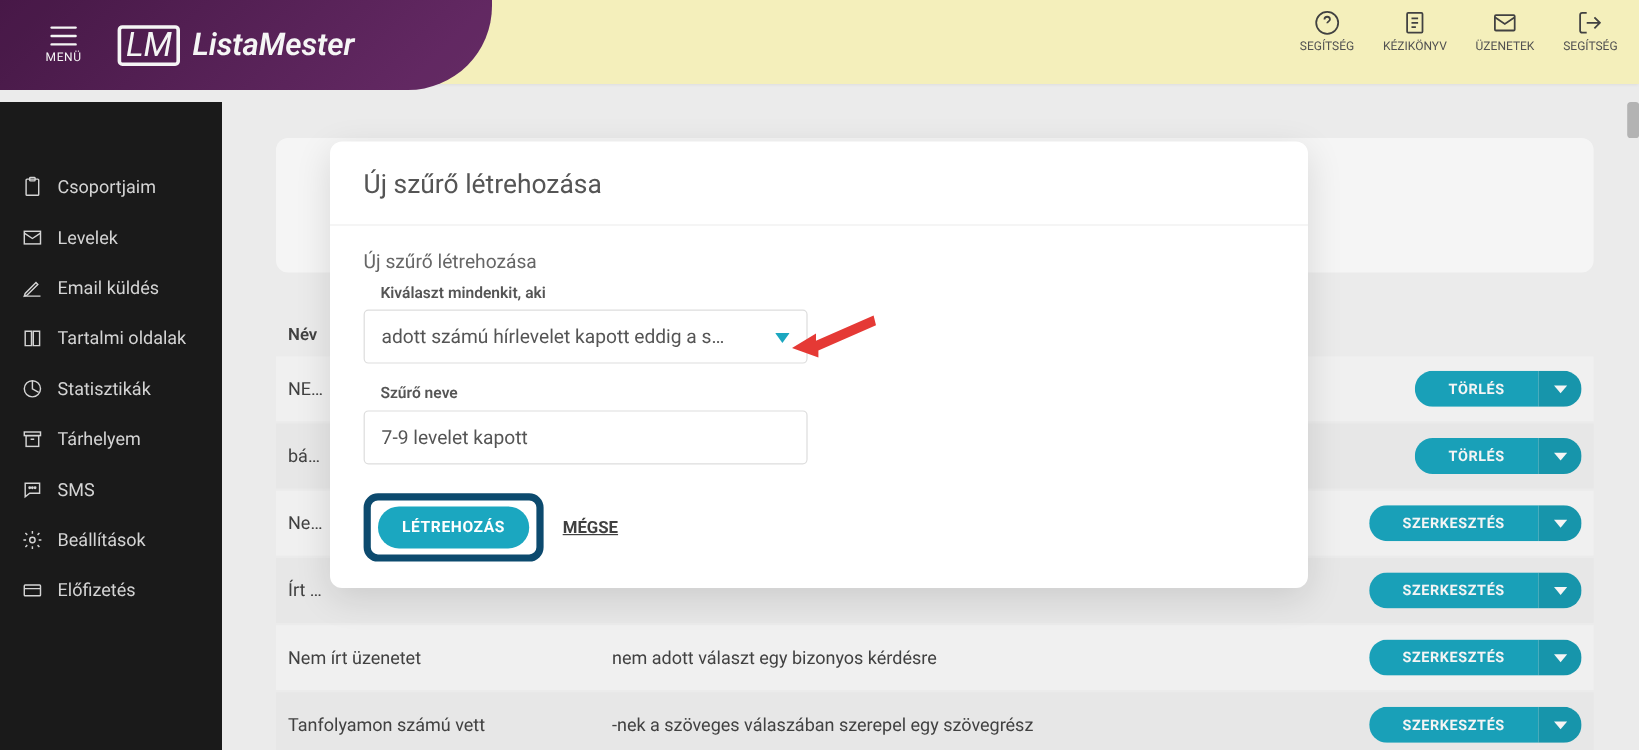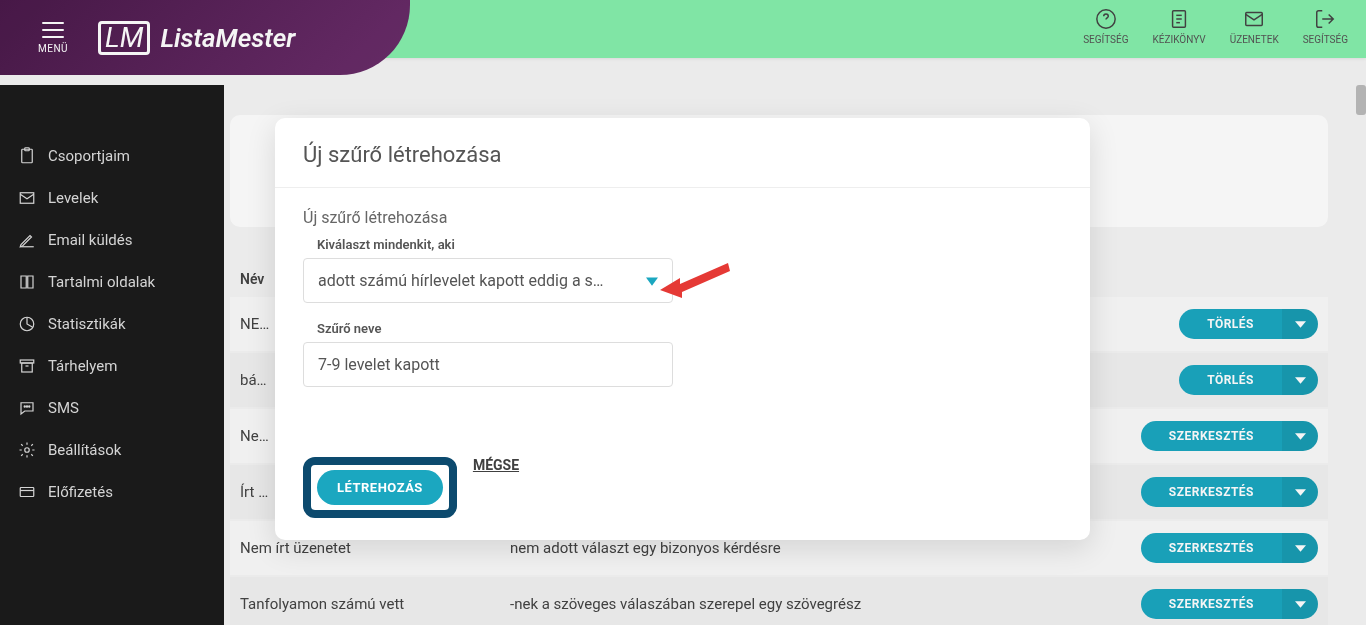"SEGÍTSÉG" .header { background: #86efac -> #fef9c3; height: 58px -> 70px }
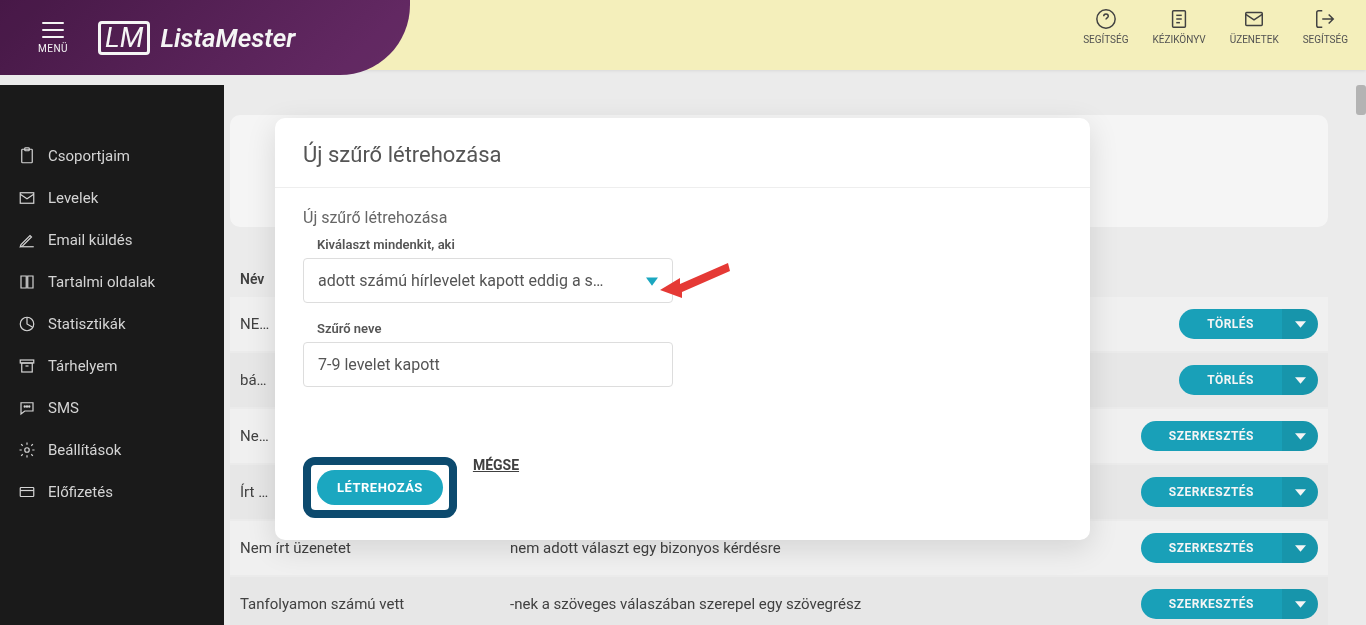"Csoportjaim" .sidebar { width: 224px -> 185px }
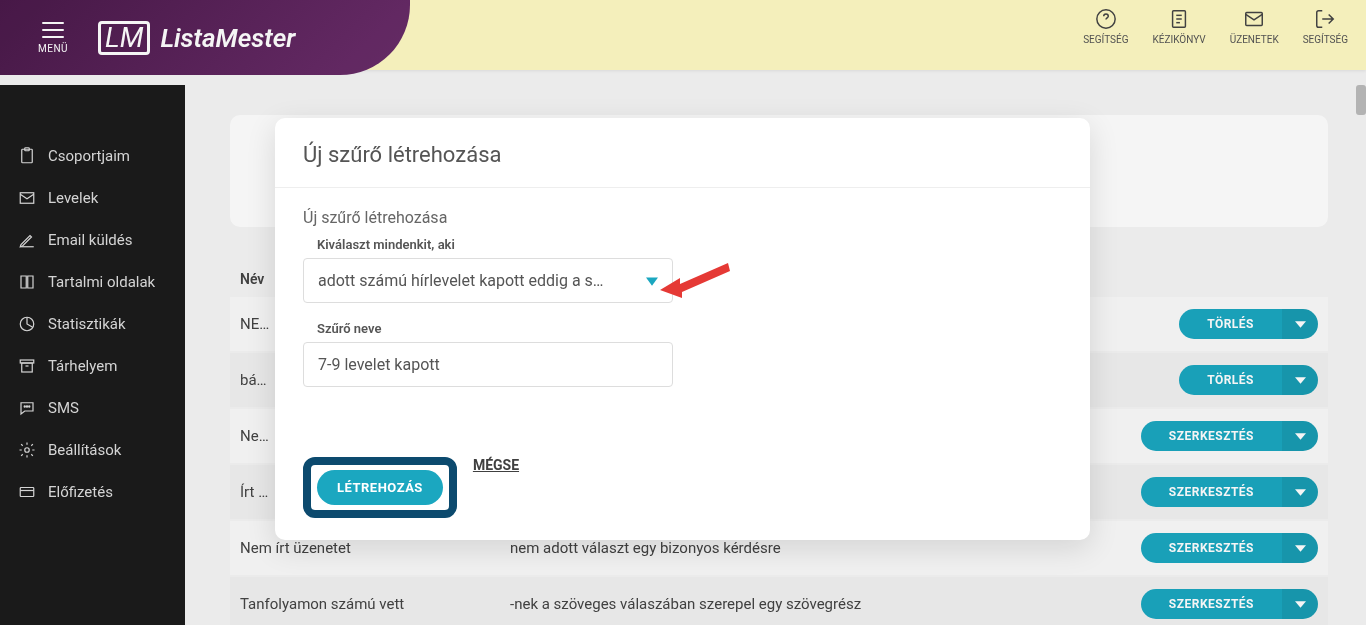"LÉTREHOZÁS" .btn-highlight { border: 8px solid #0c4a6e -> 6px solid #0c4a6e; margin-top: 46px -> none }
